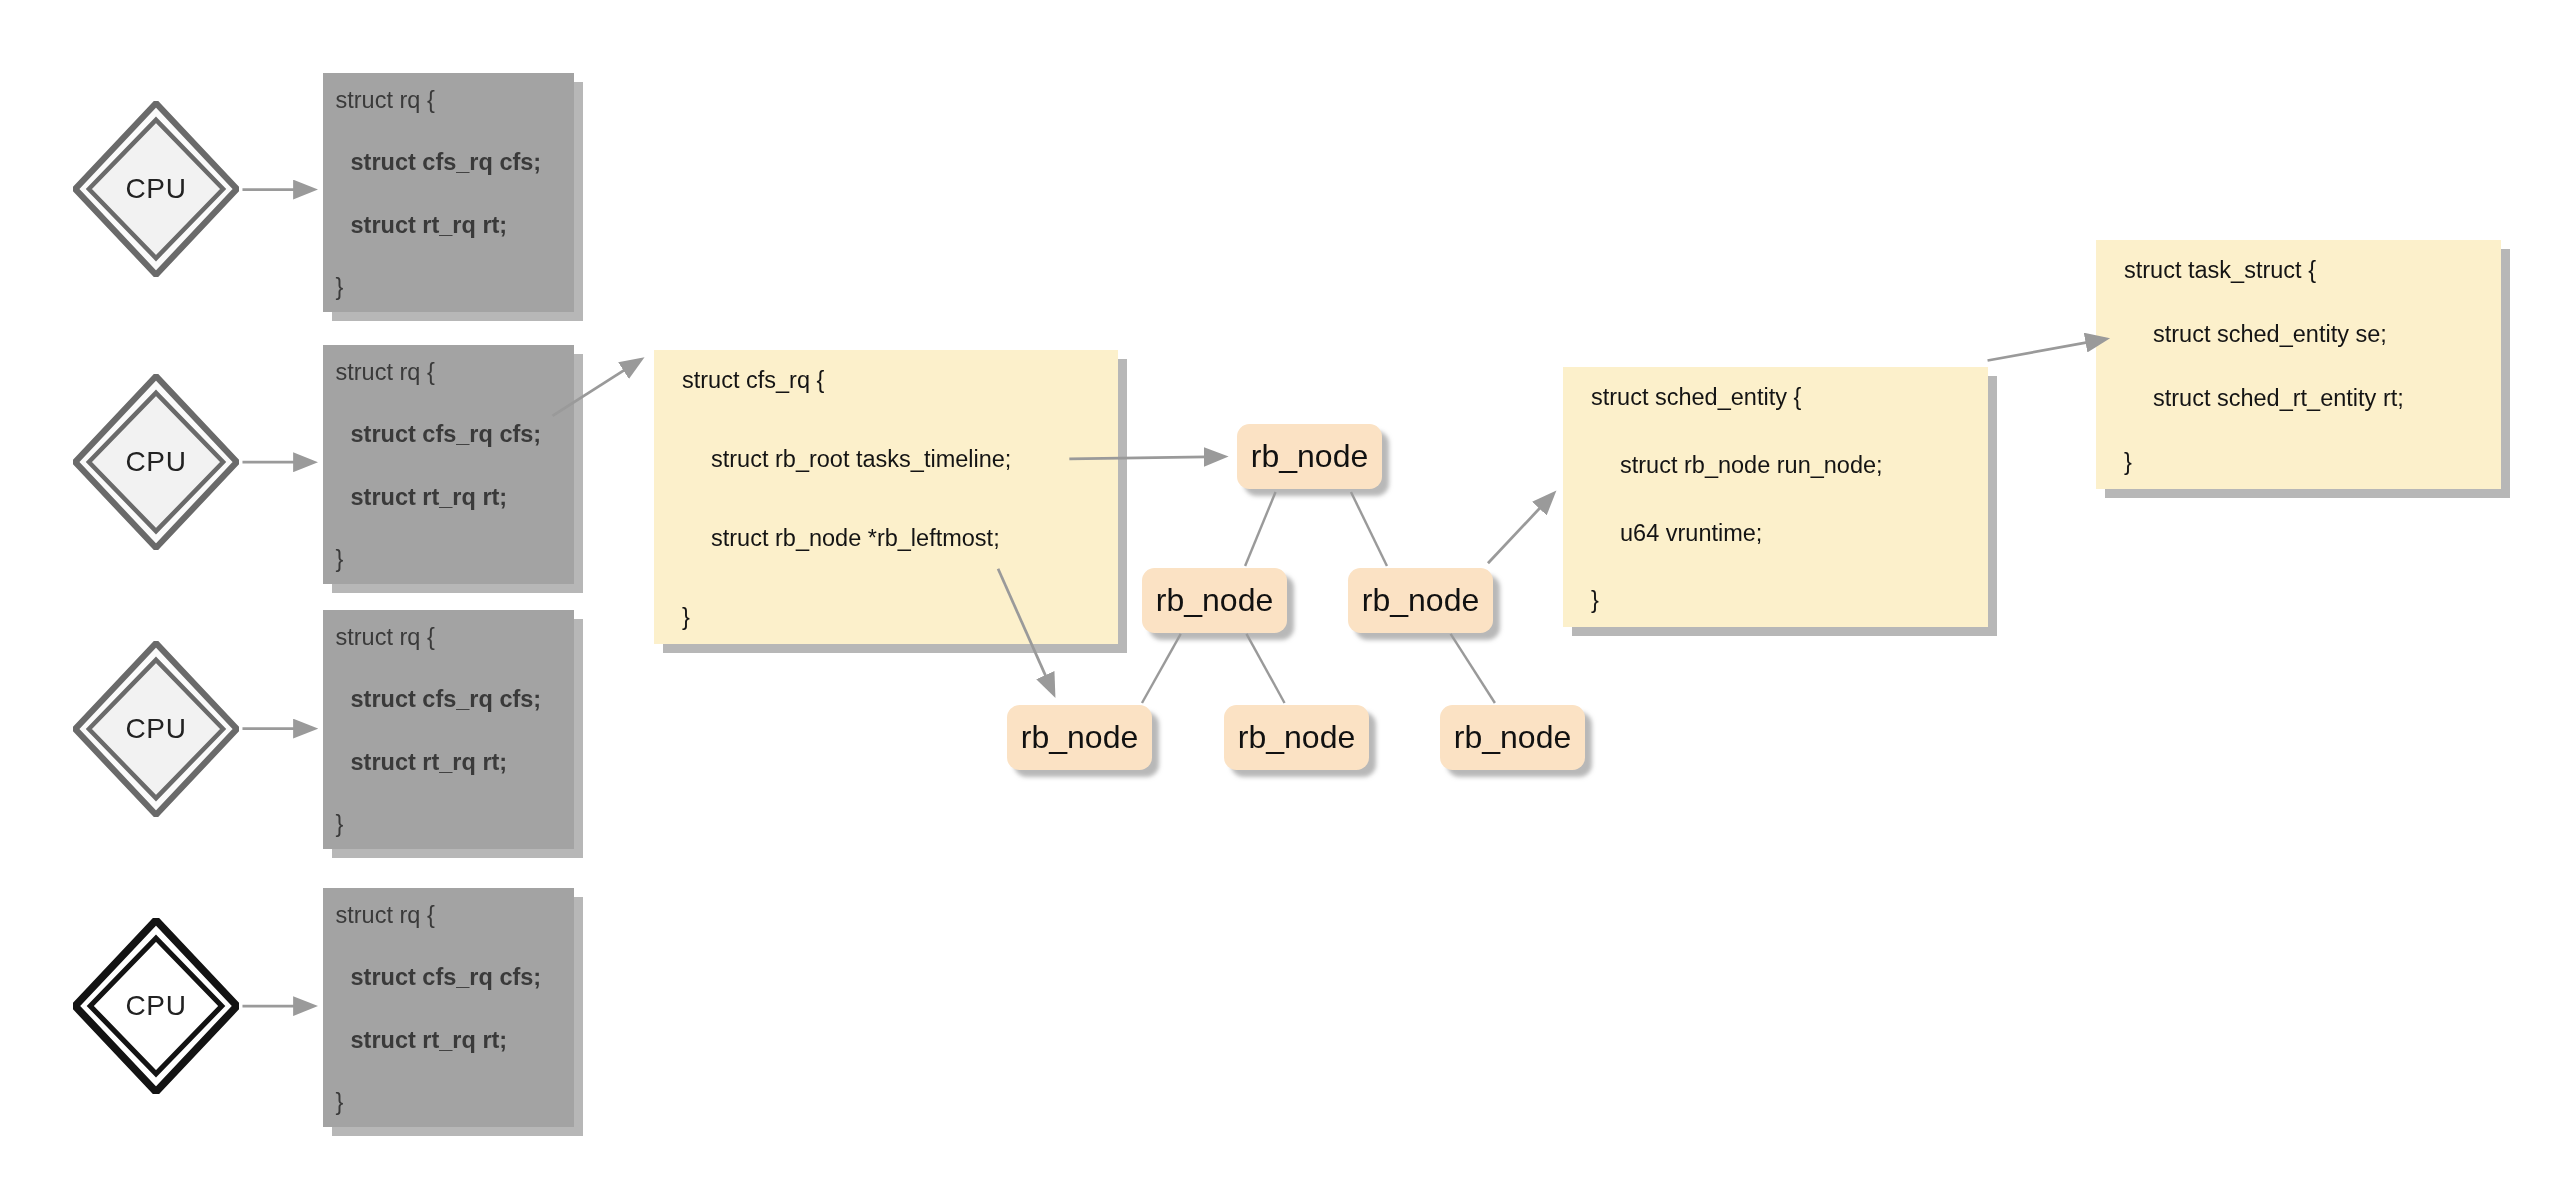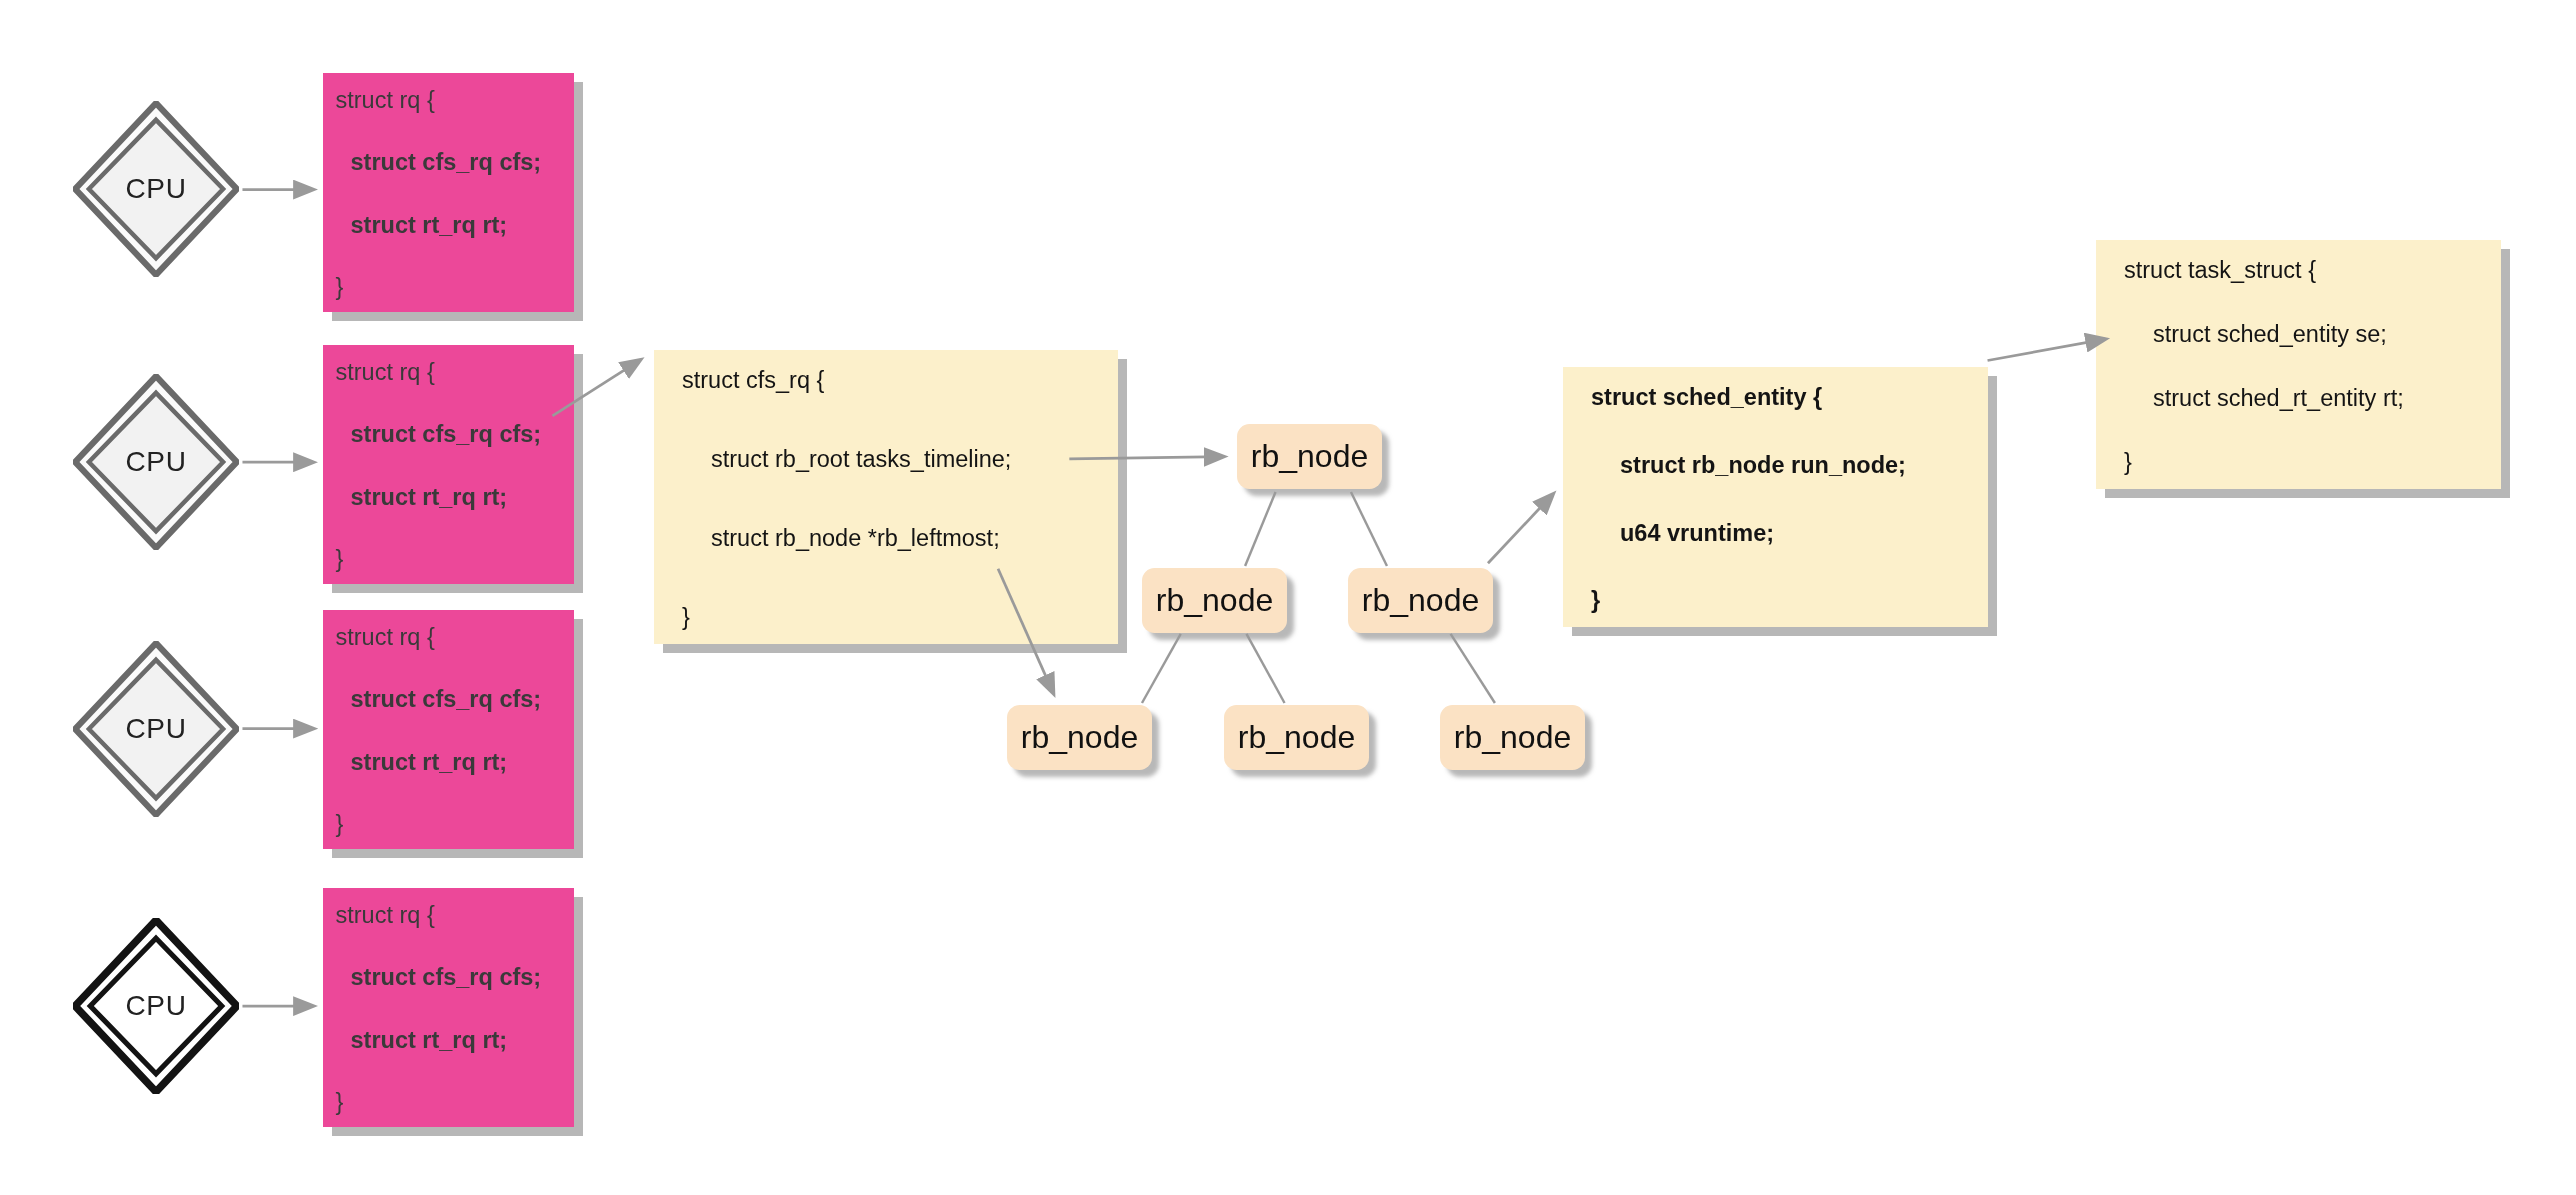"struct rq {" .sbox.gray { background: #ec4899 -> #a3a3a3 }
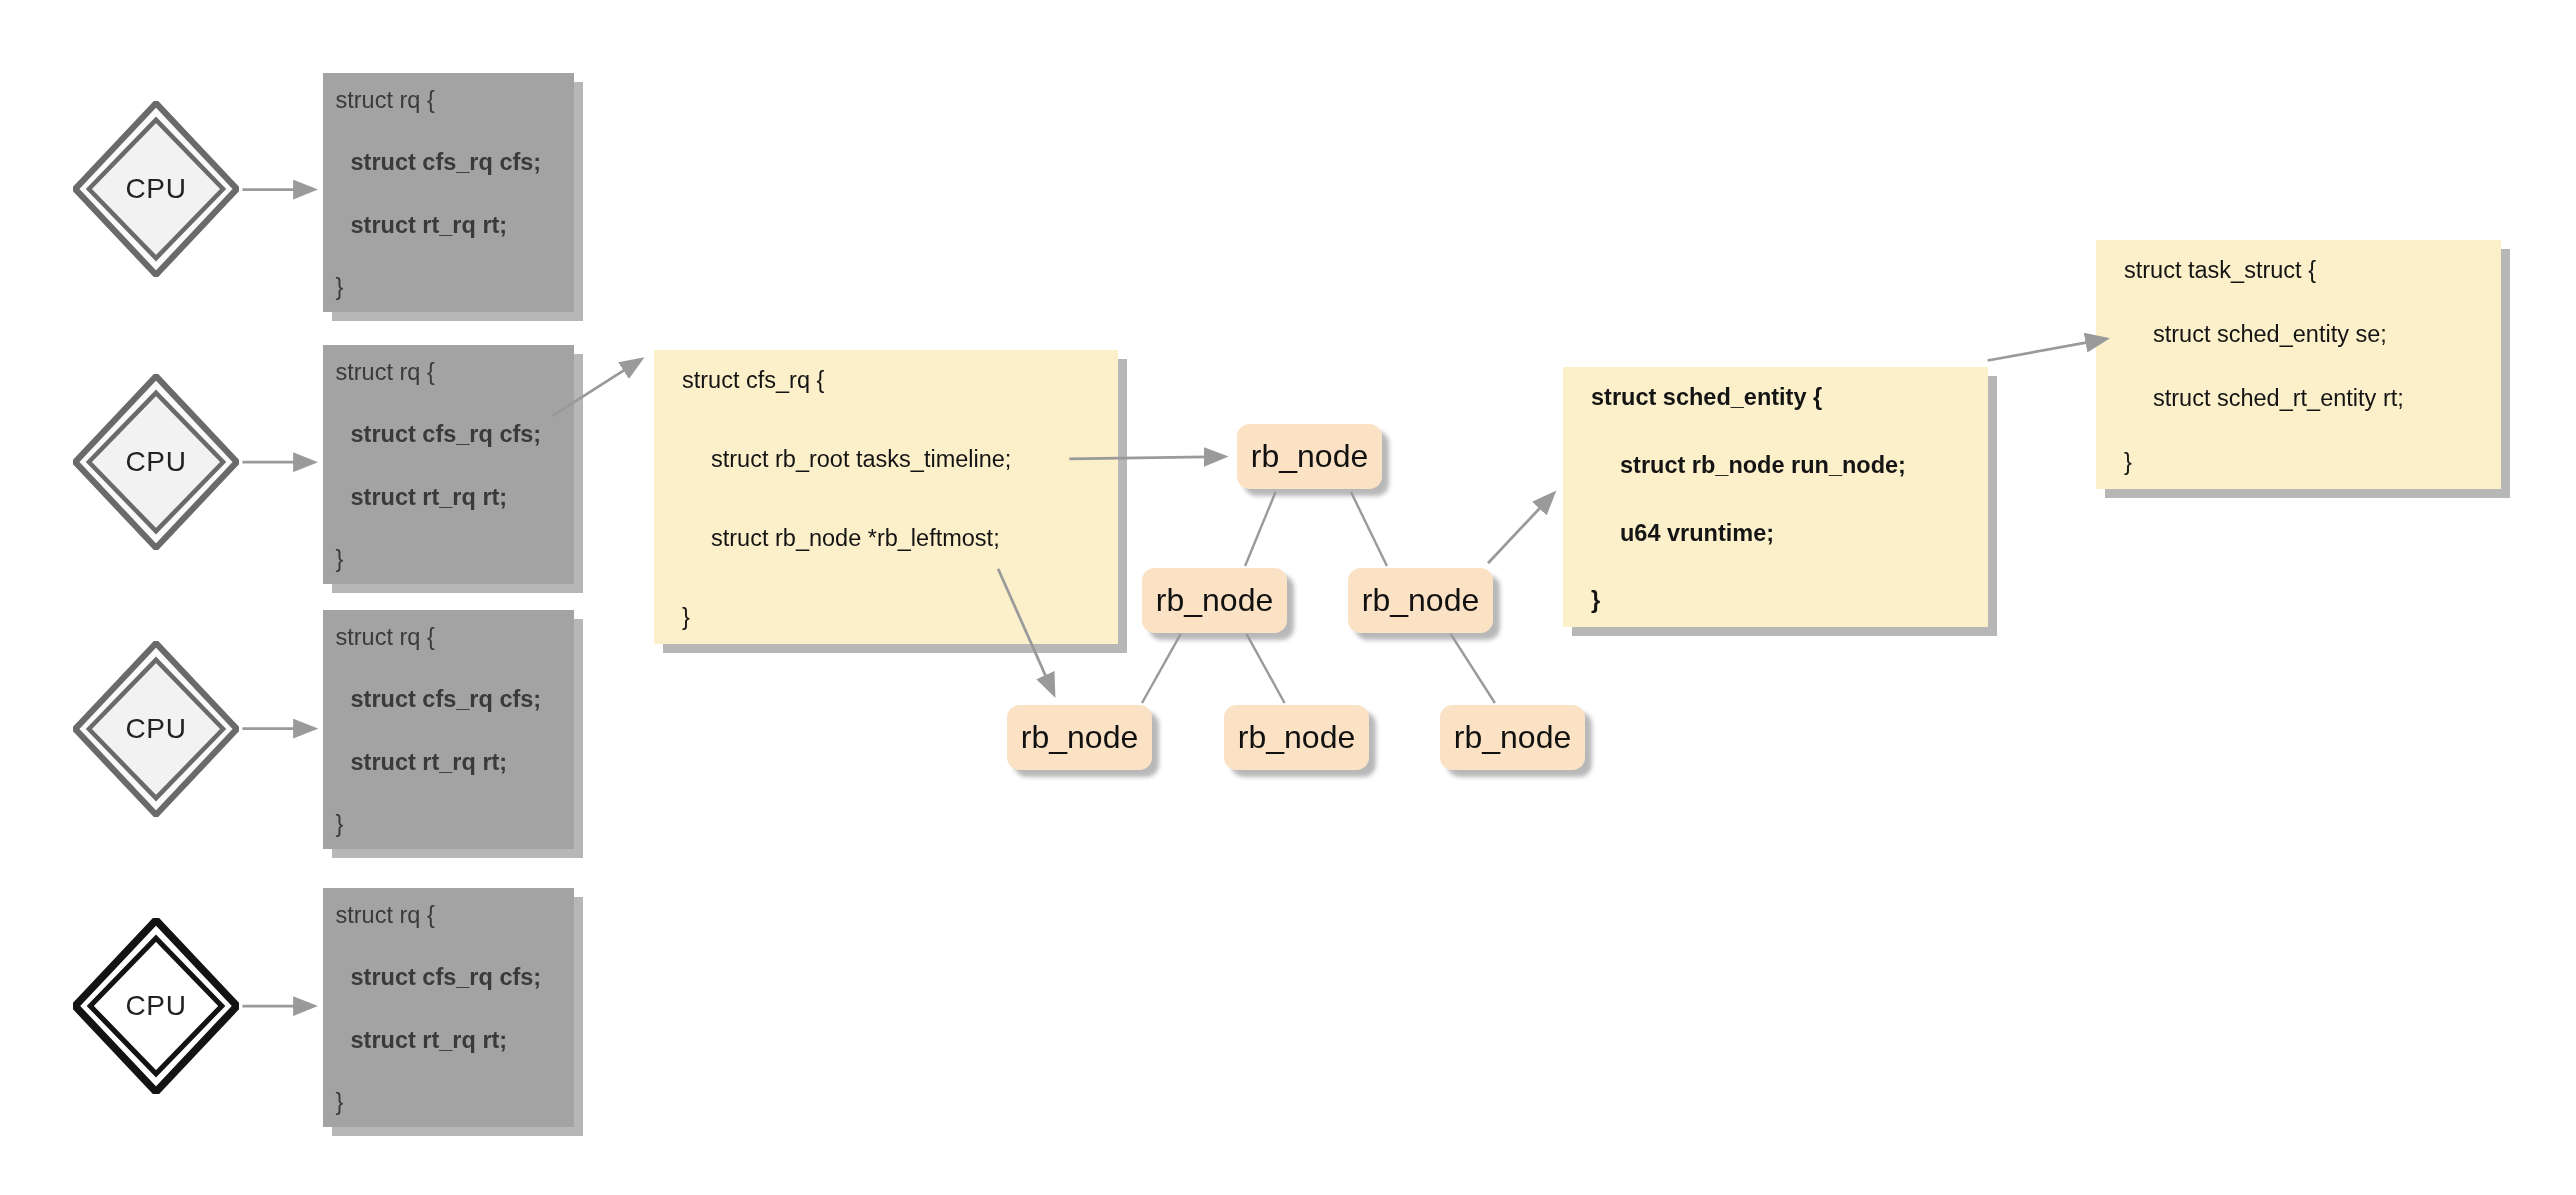"struct sched_entity {" div.sbox { font-weight: bold -> none }
